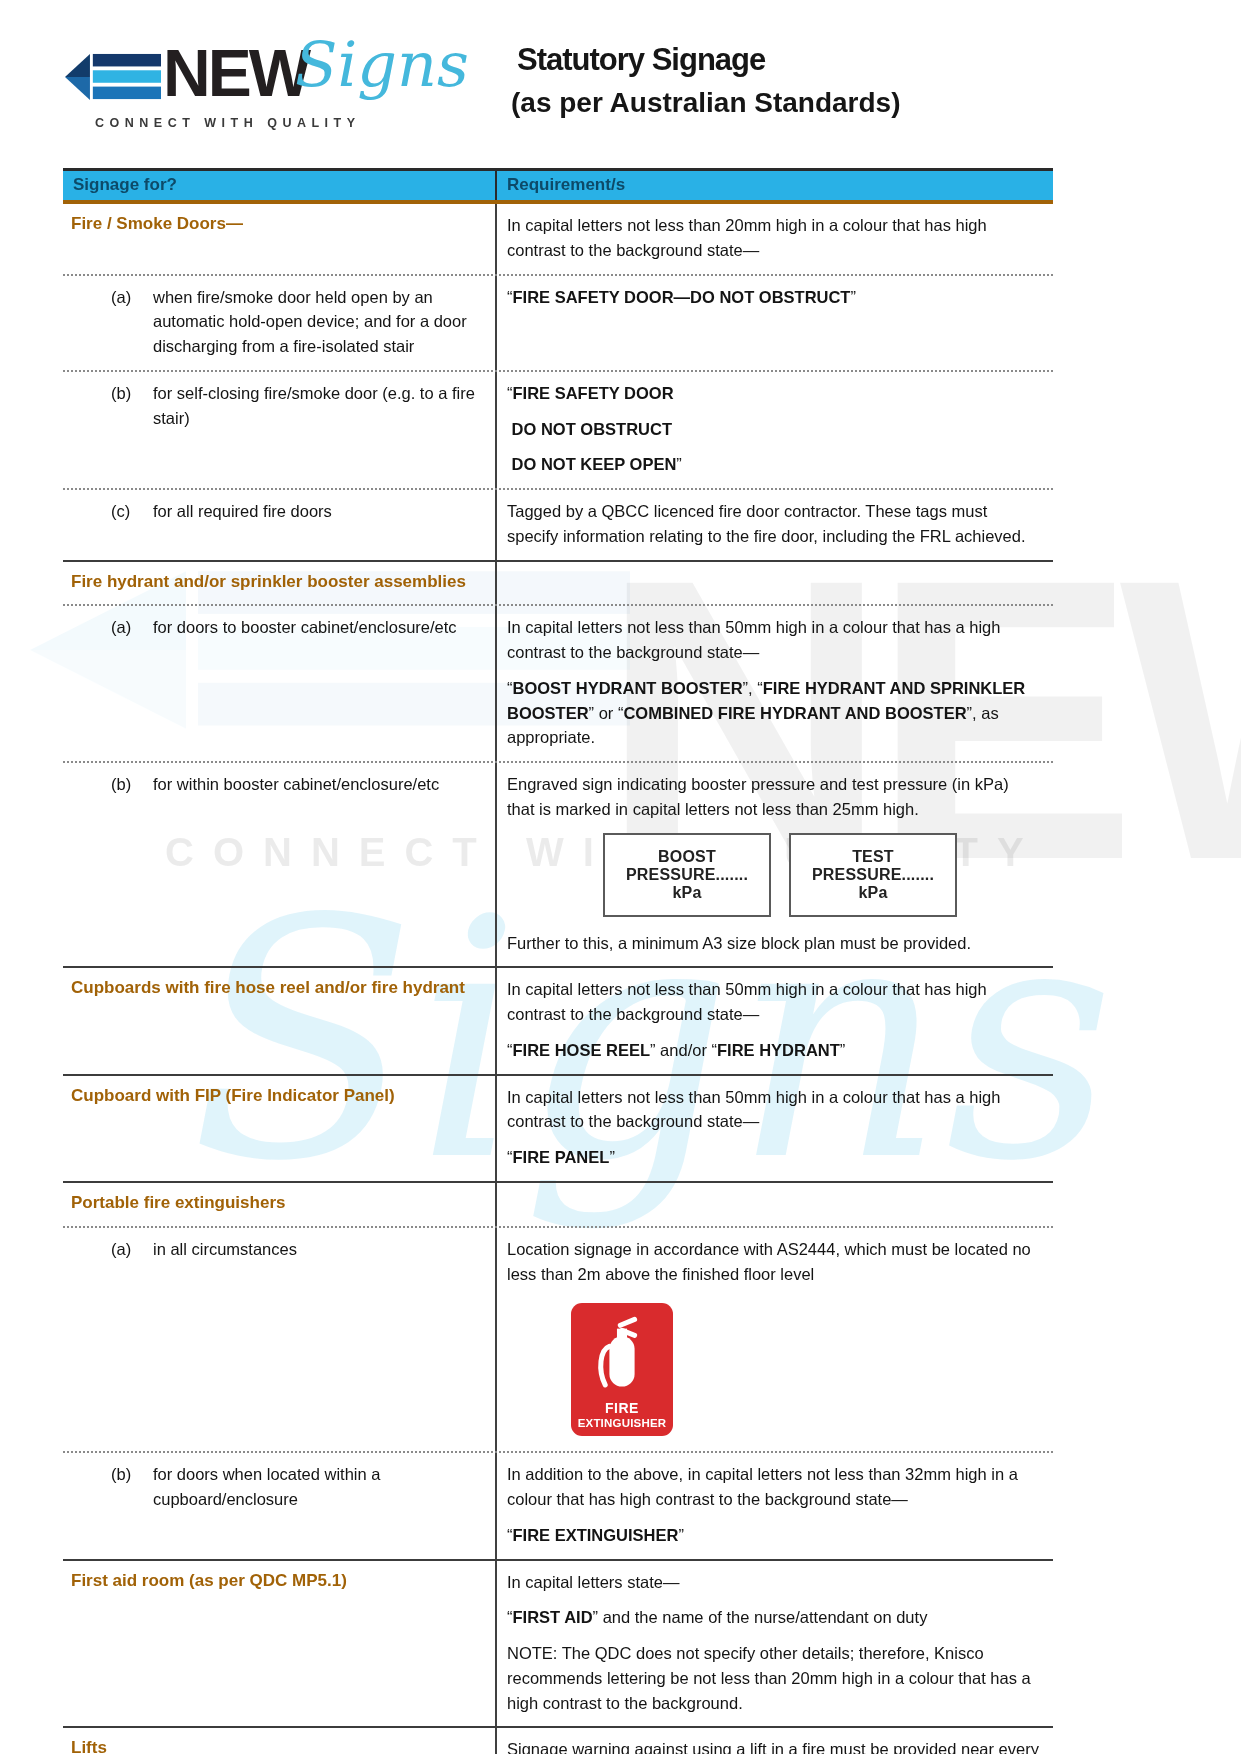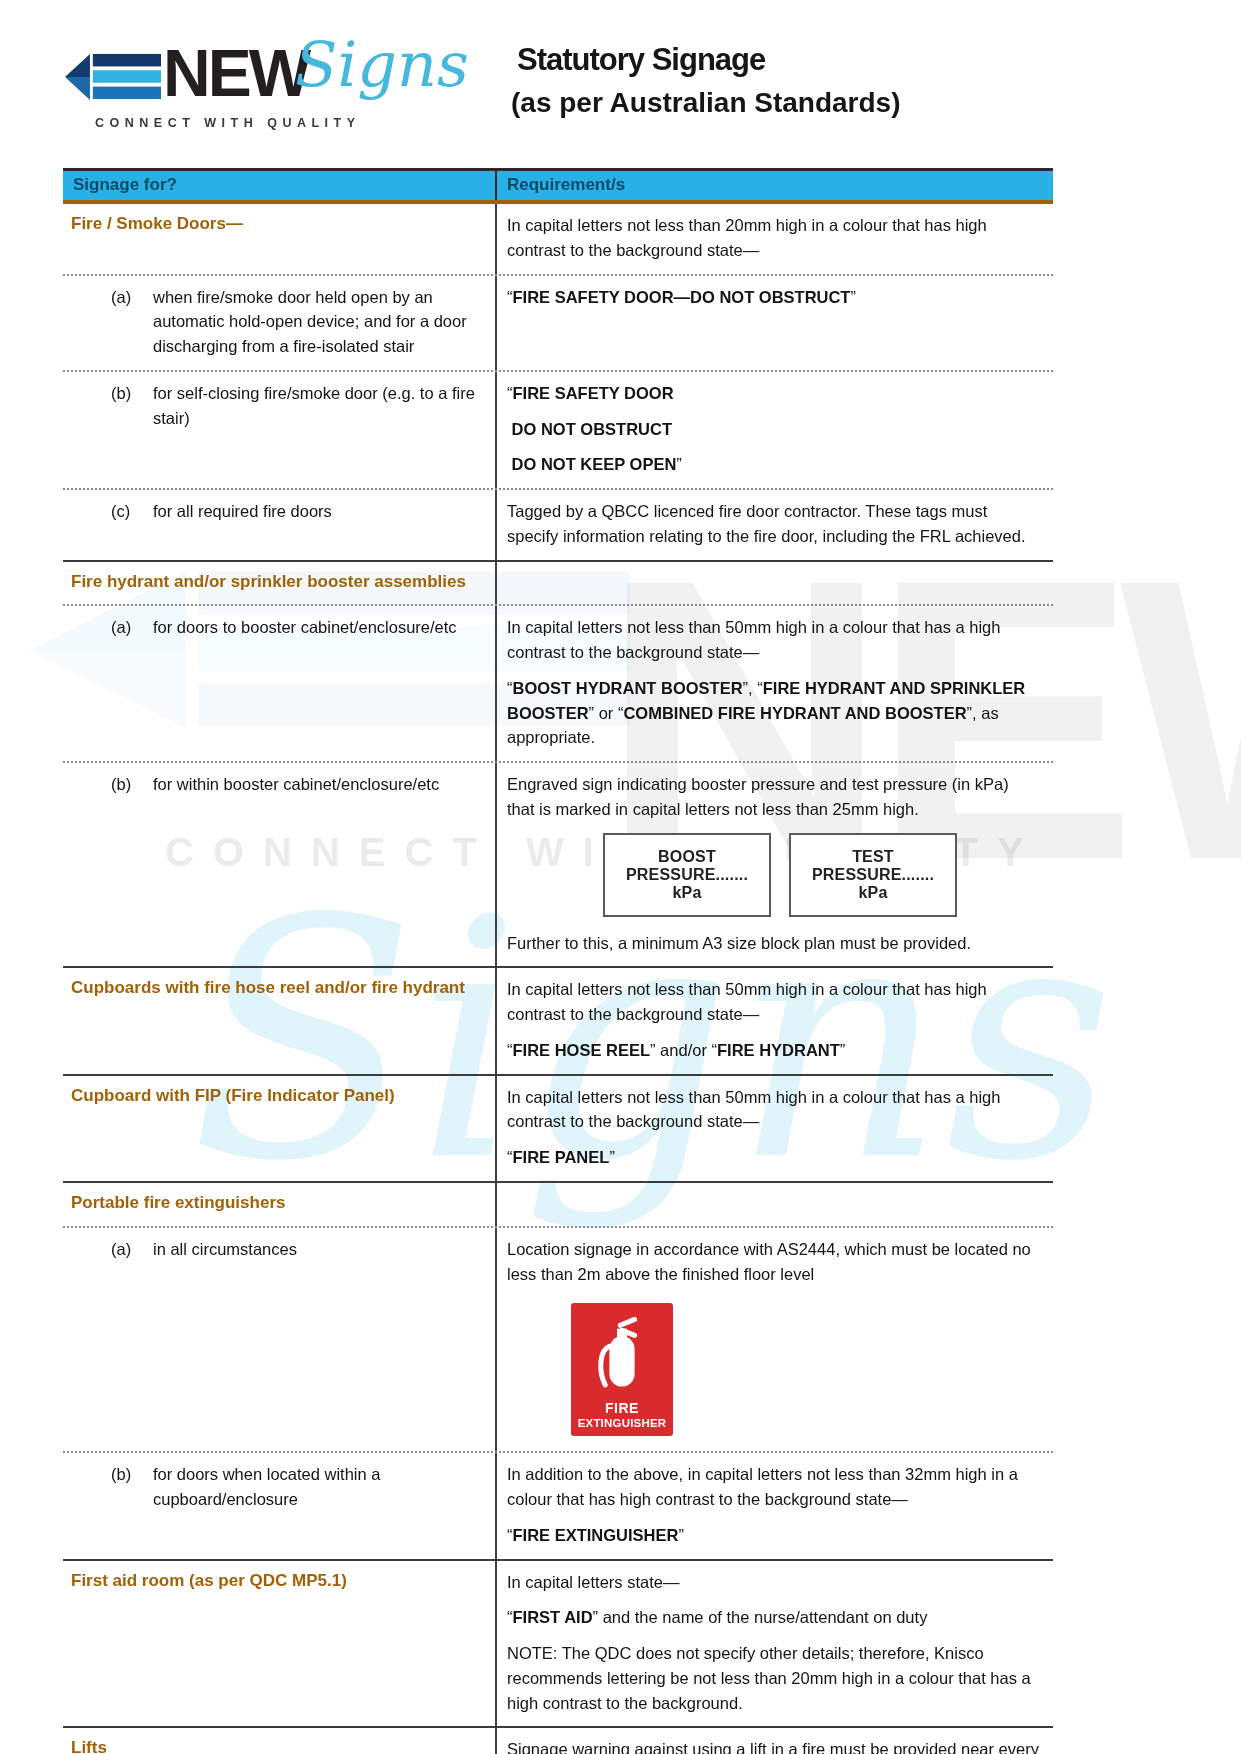"FIRE" .ext-sign { border-radius: 3px -> 11px }
